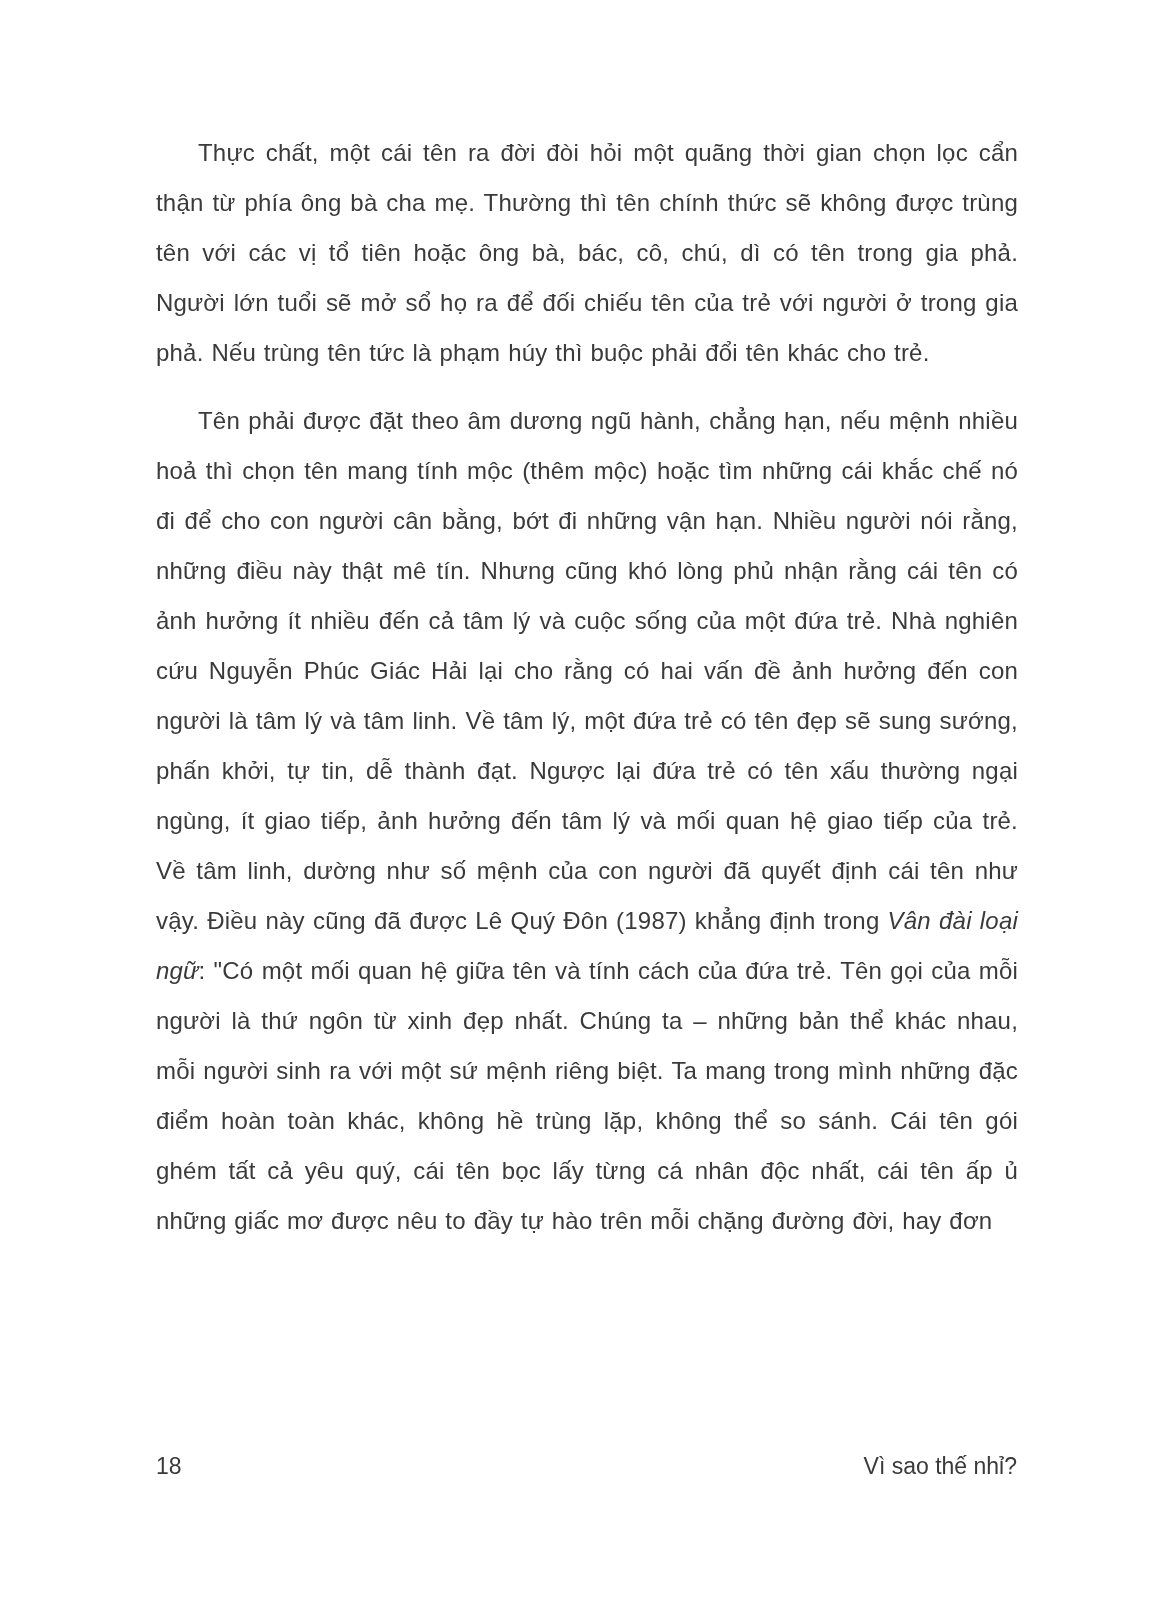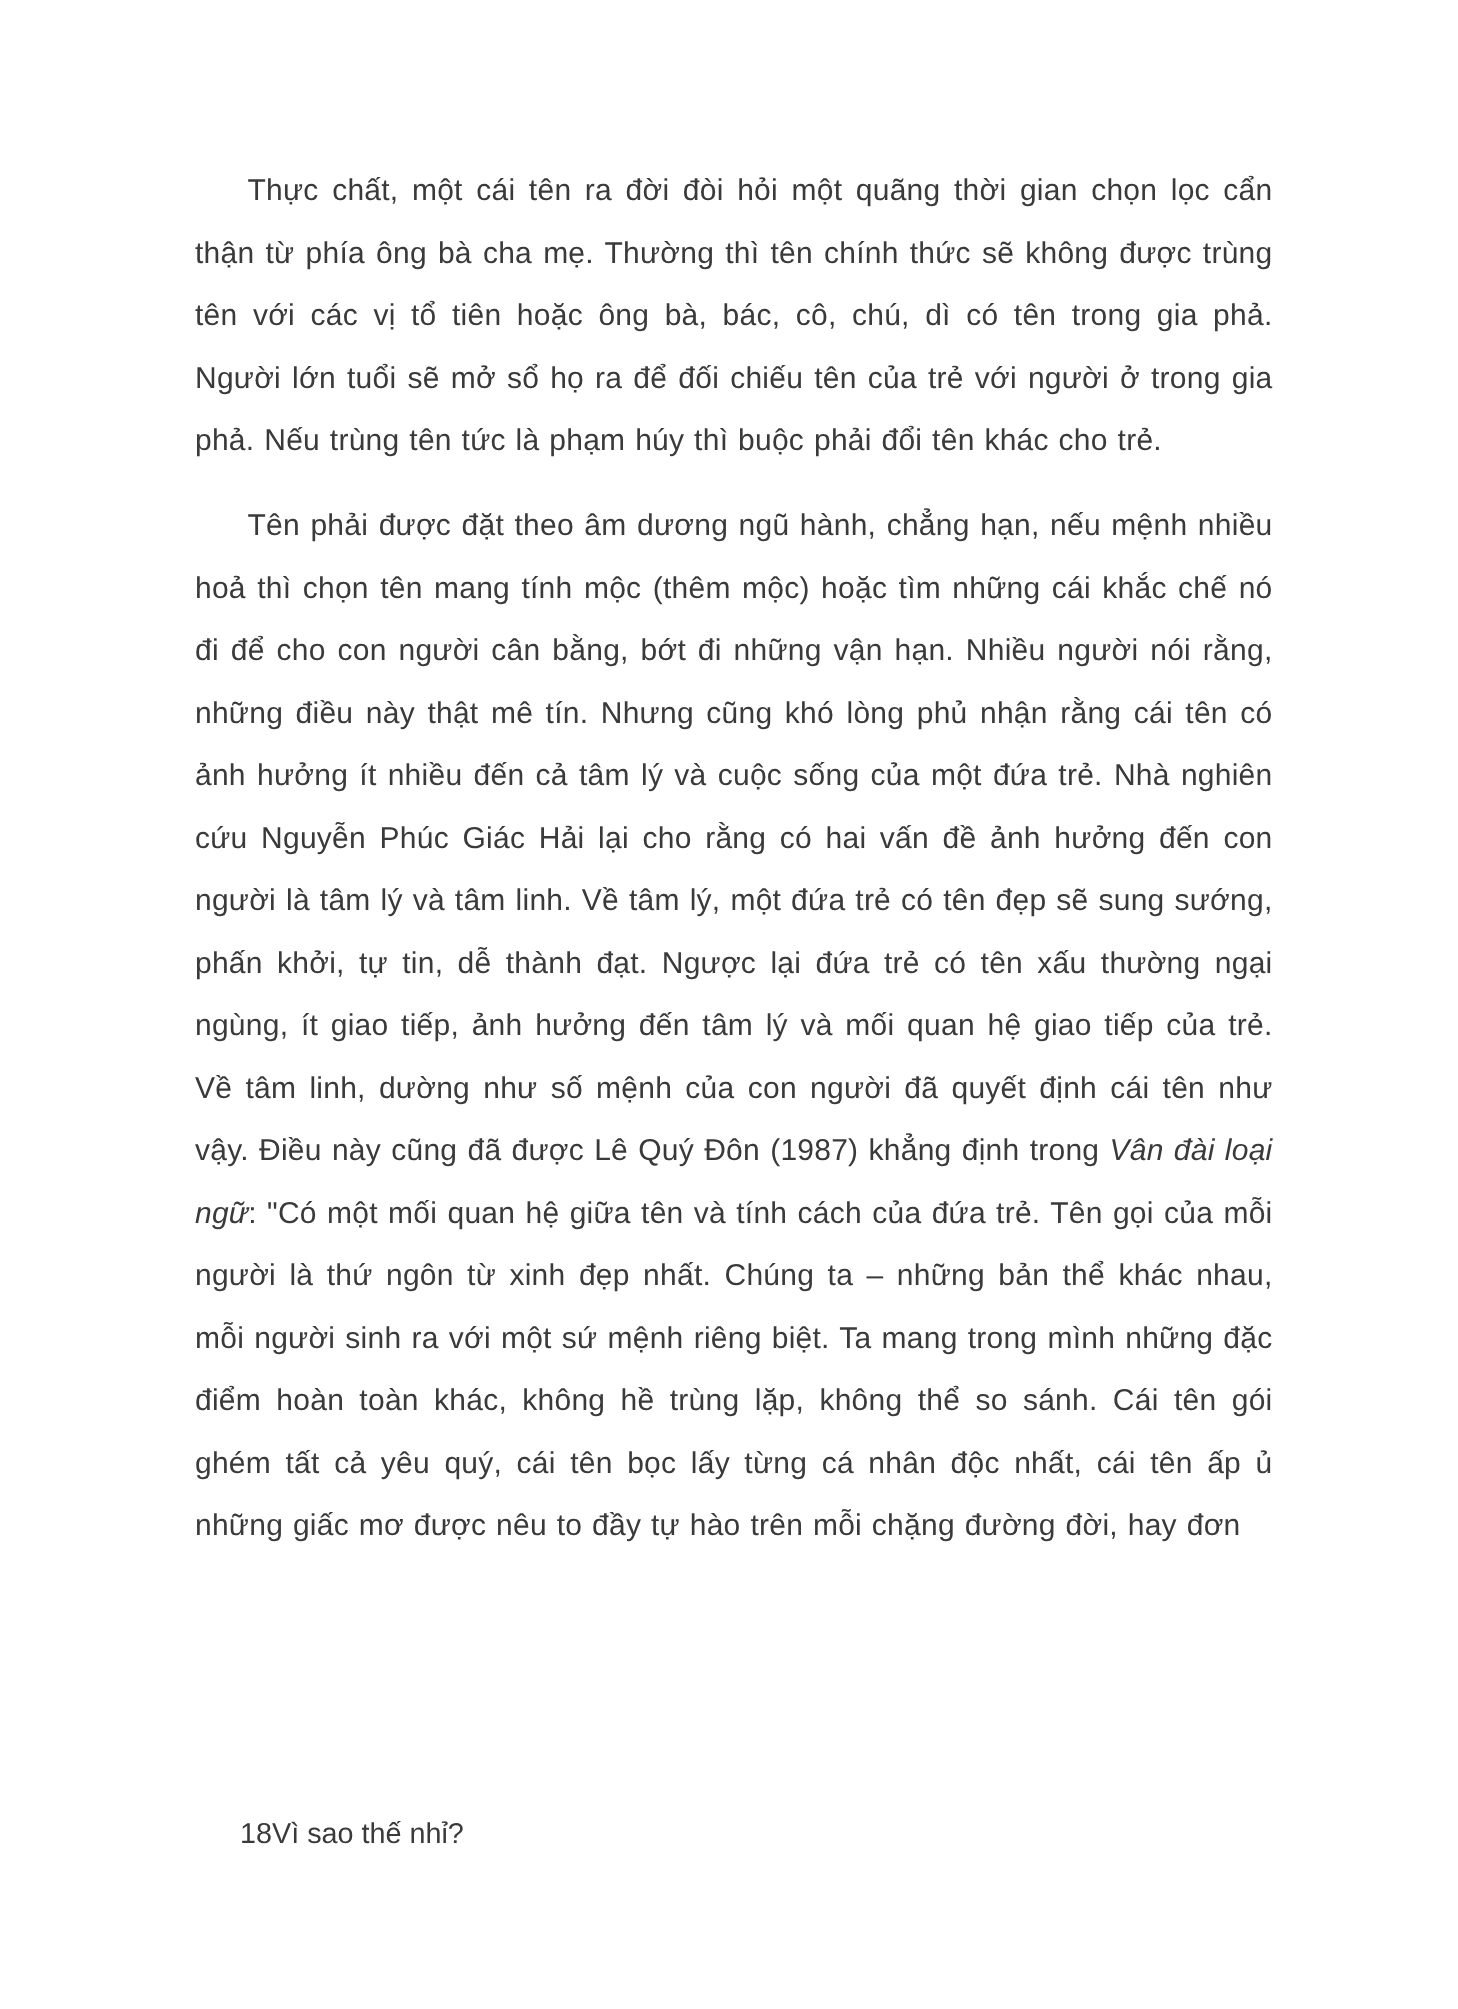"18" .page-footer { justify-content: flex-start -> space-between; margin-left: 36px -> none }
